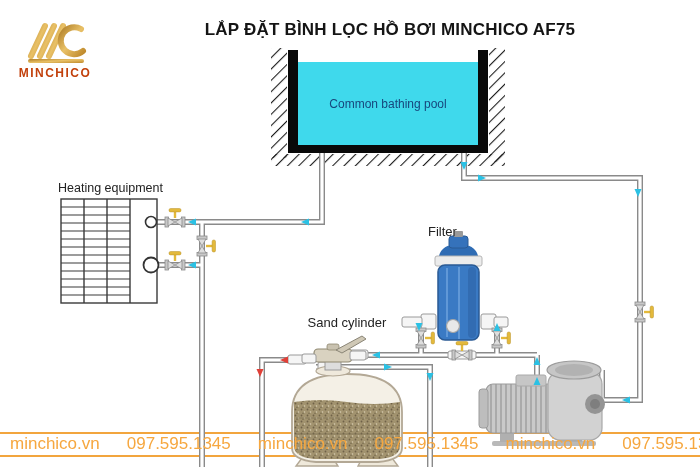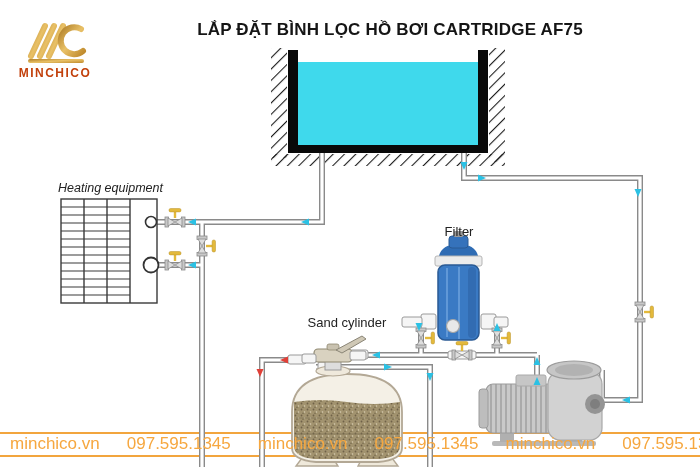"LẮP ĐẶT BÌNH LỌC HỒ" div.abs { text: CARTRIDGE -> MINCHICO }
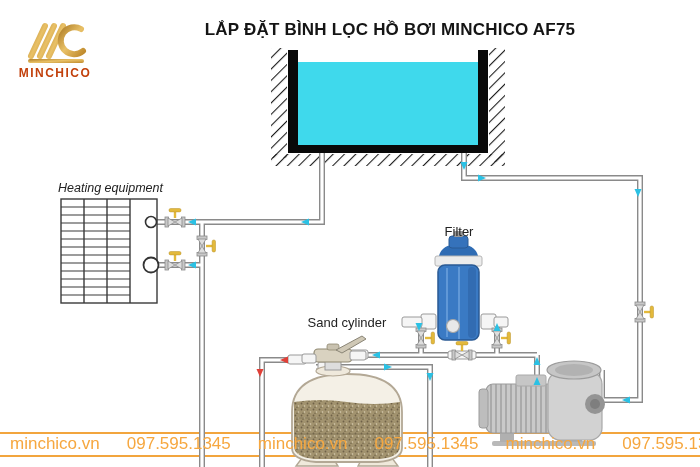"Common bathing pool" div.abs { html: none -> <div>Common bathing pool</div> }
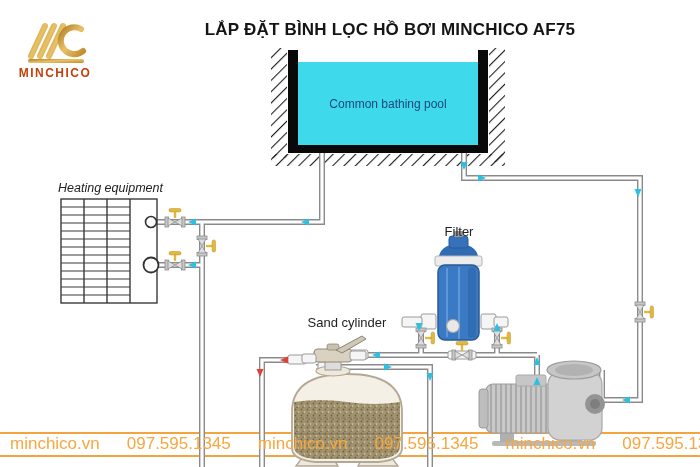"Heating equipment" #heater-label { font-style: italic -> none }
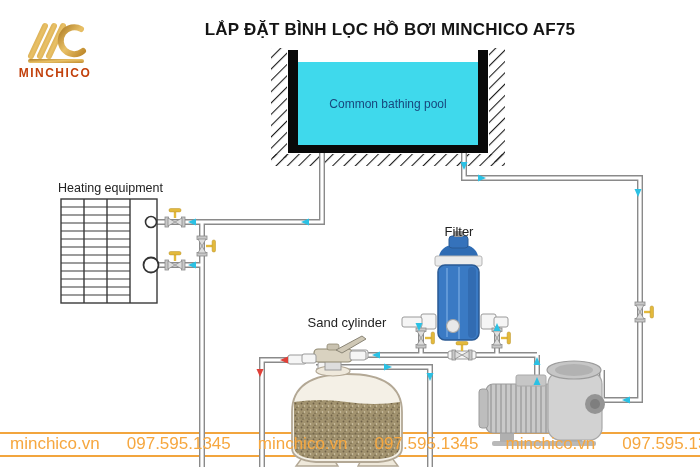"Filter" #filter-label { text-align: center -> none }
